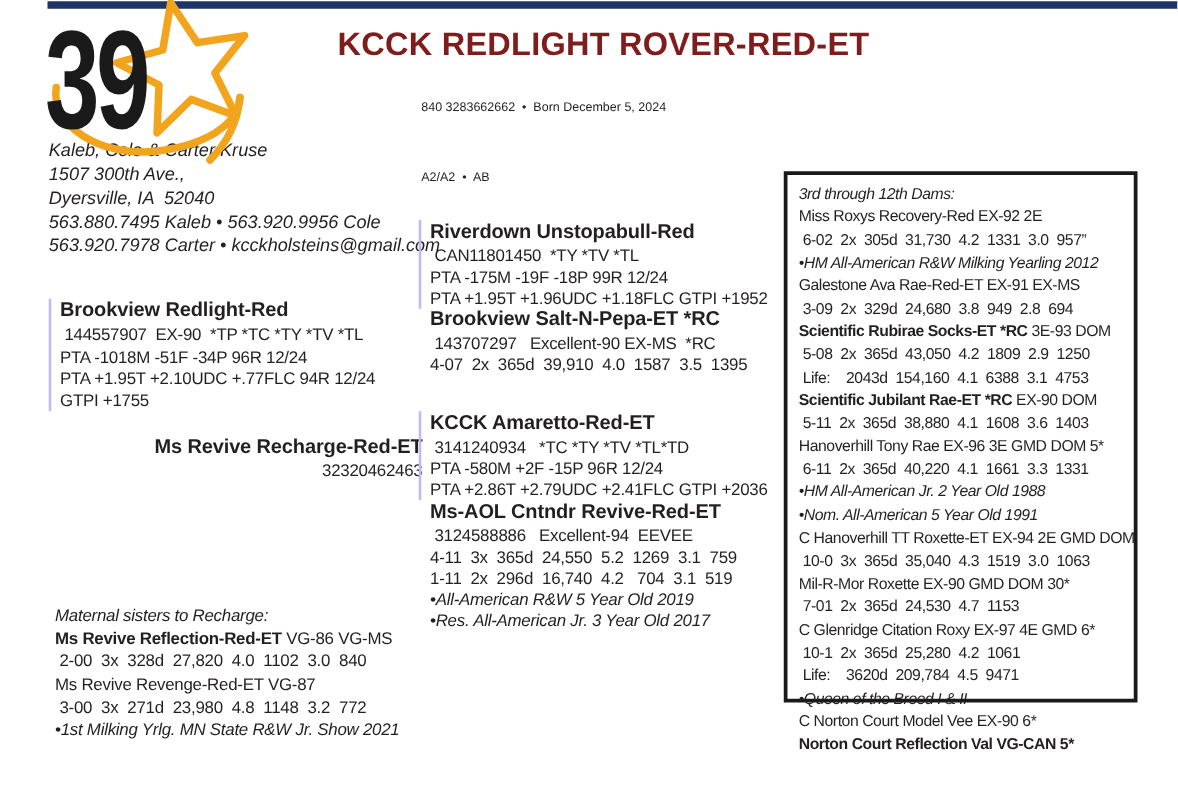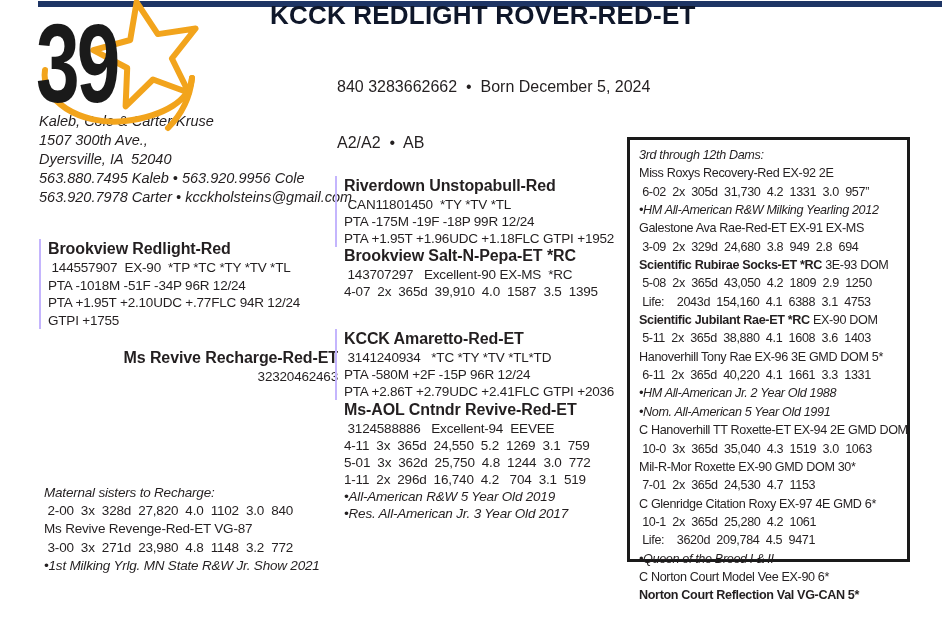"KCCK REDLIGHT ROVER-RED-ET" .title { color: #0f172a -> #7f1d1d; top: 0 -> 20px }
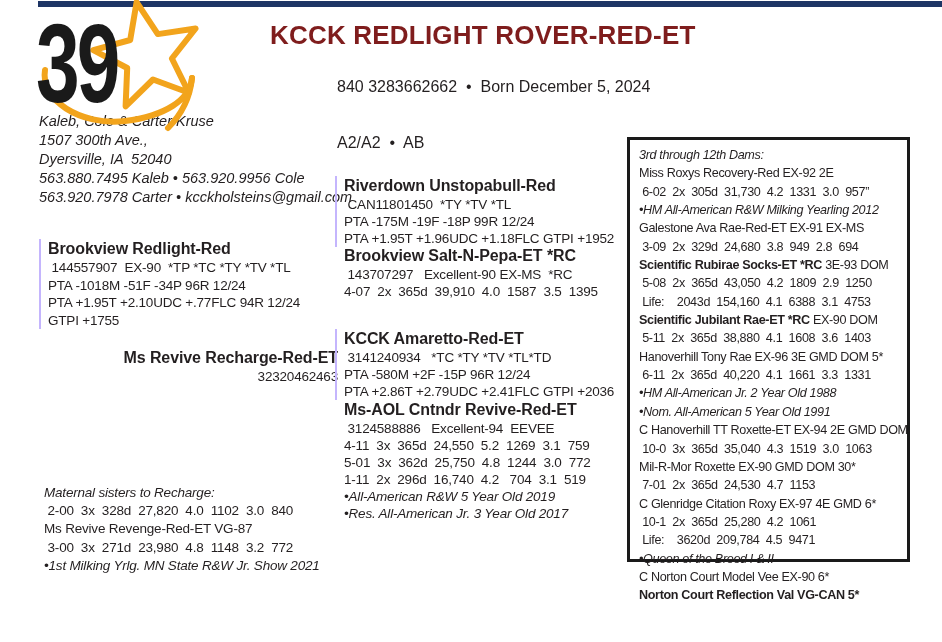"840 3283662662 • Born December" .subtitle { font-size: 16px -> 10px }
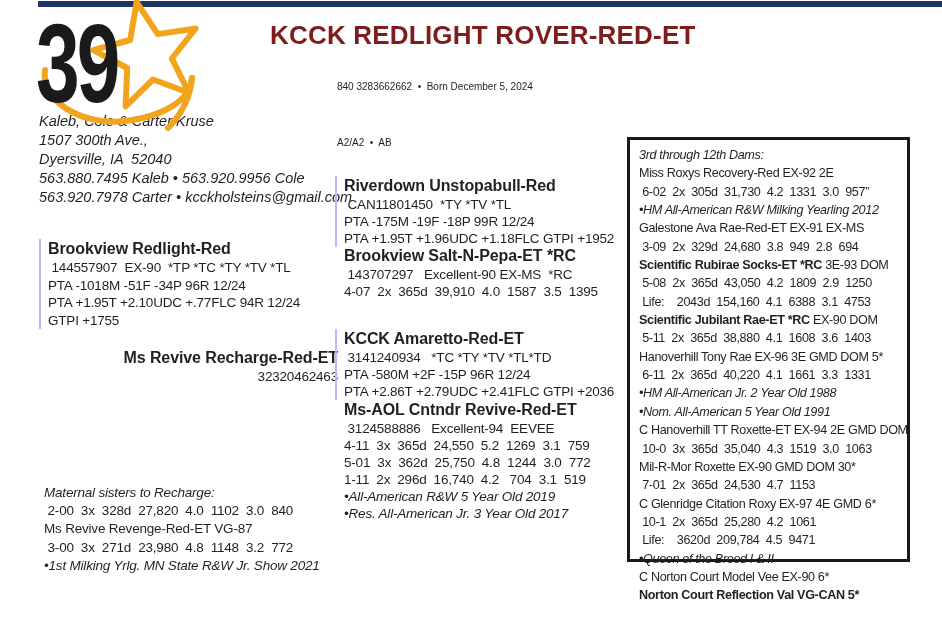"5-01 3x 362d 25,750 4.8" div.line { html: <div>5-01 3x 362d 25,750 4.8 1244 3.0 772</div> -> none }
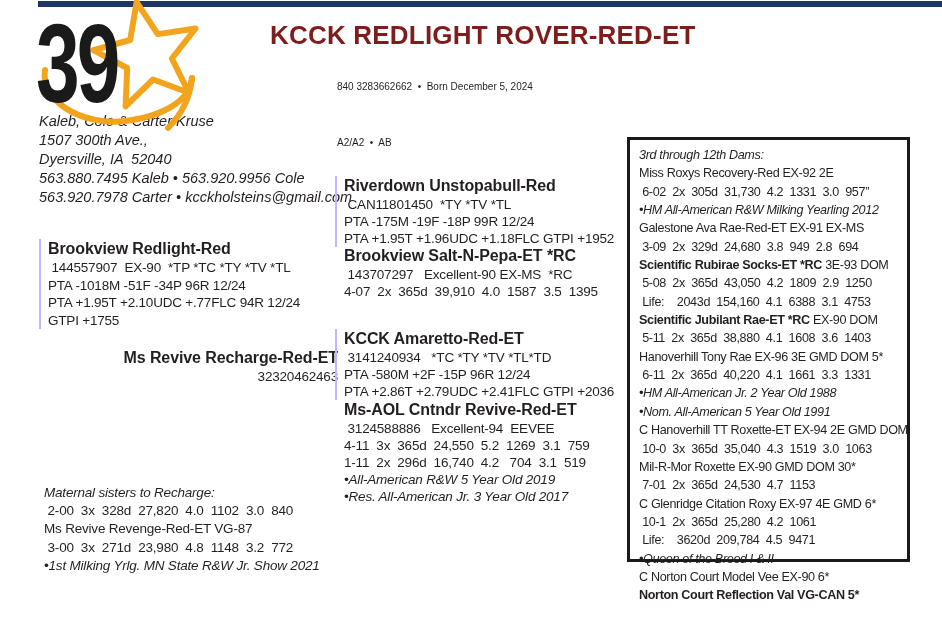"Ms Revive Reflection-Red-ET VG-86 VG-MS" div.line { html: none -> <div><span>Ms Revive Reflection-Red-ET</span> VG-86 VG-MS</div> }
